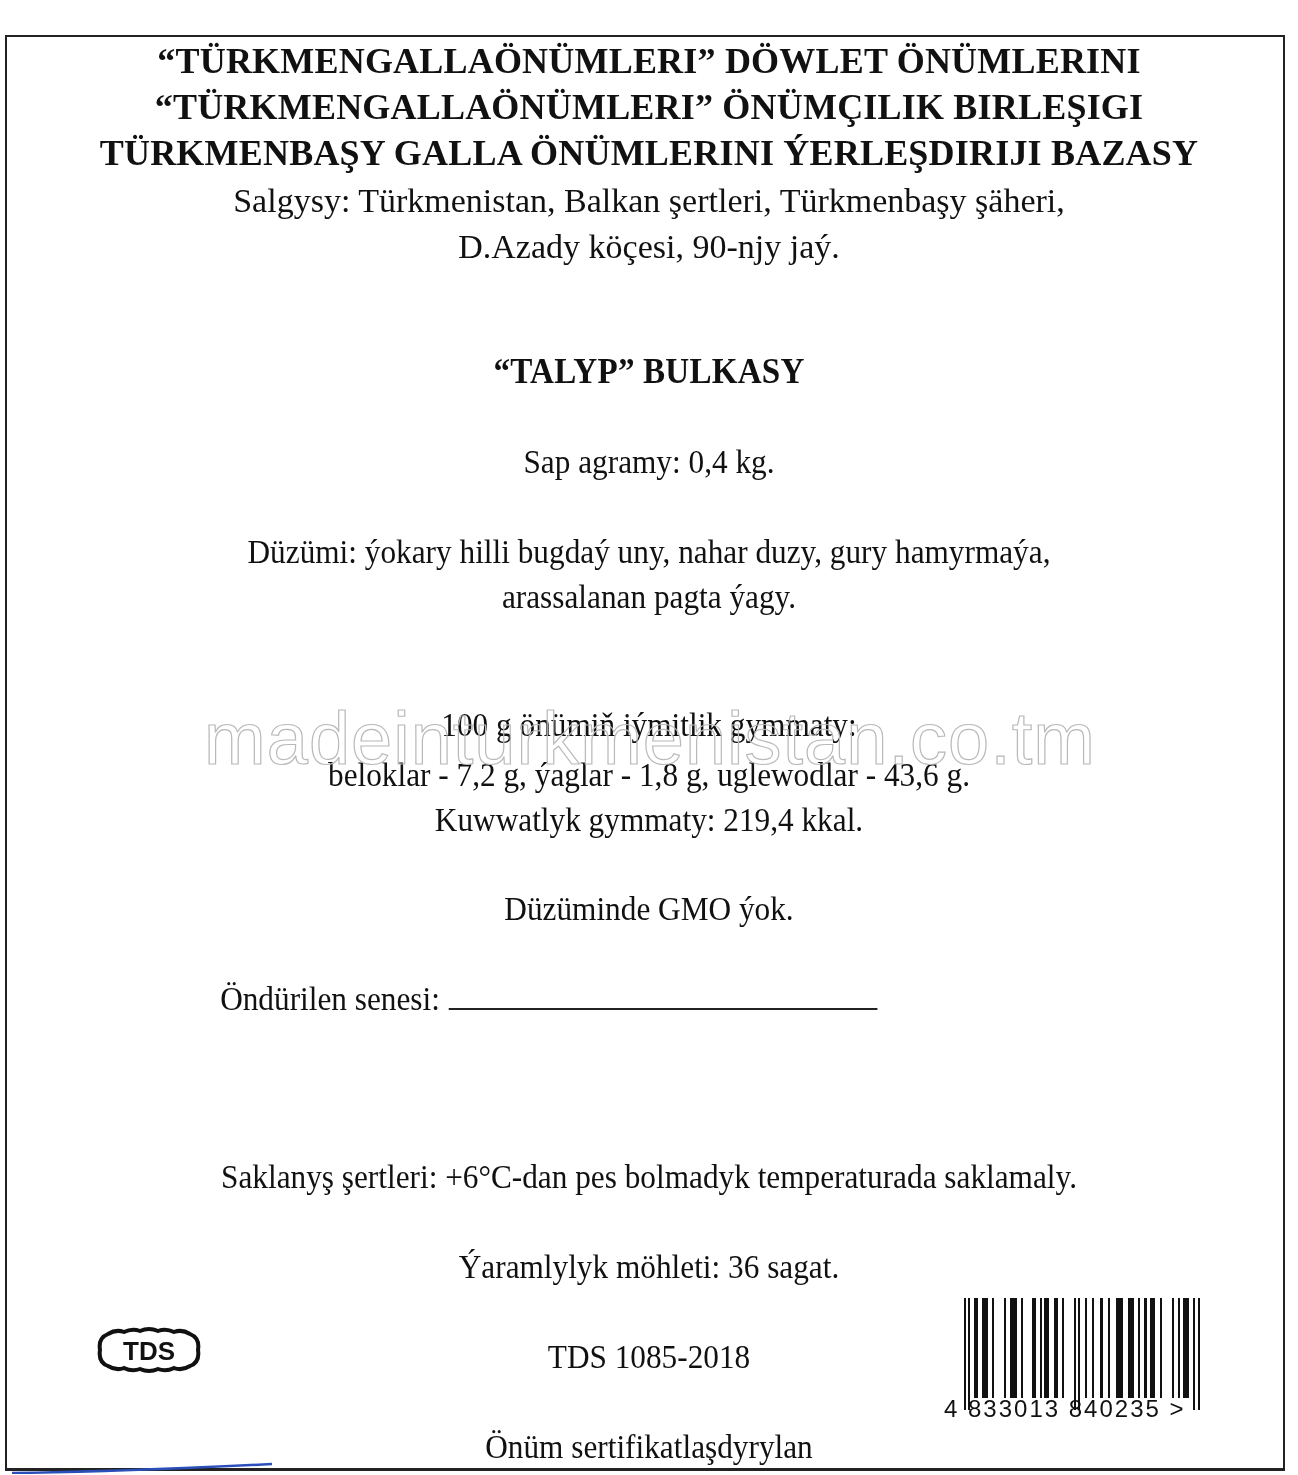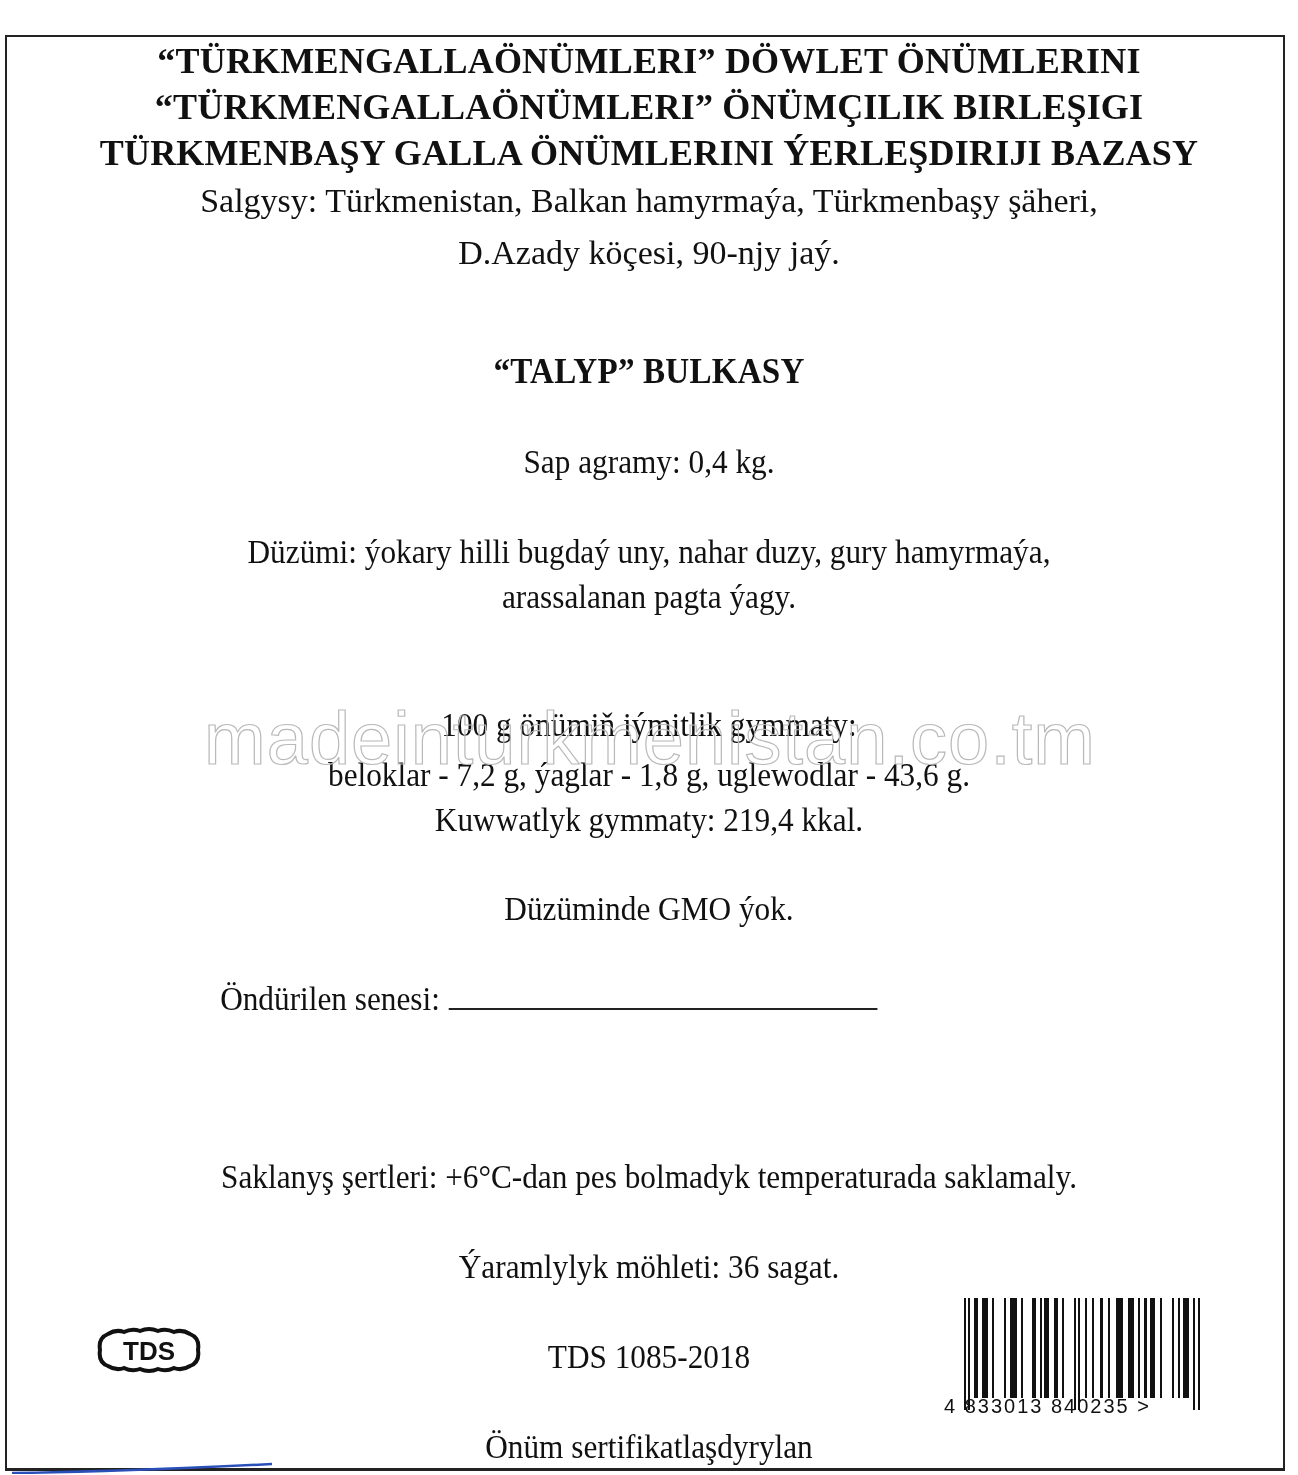"Salgysy: Türkmenistan, Balkan hamyrmaýa," div.line { text: hamyrmaýa -> şertleri }
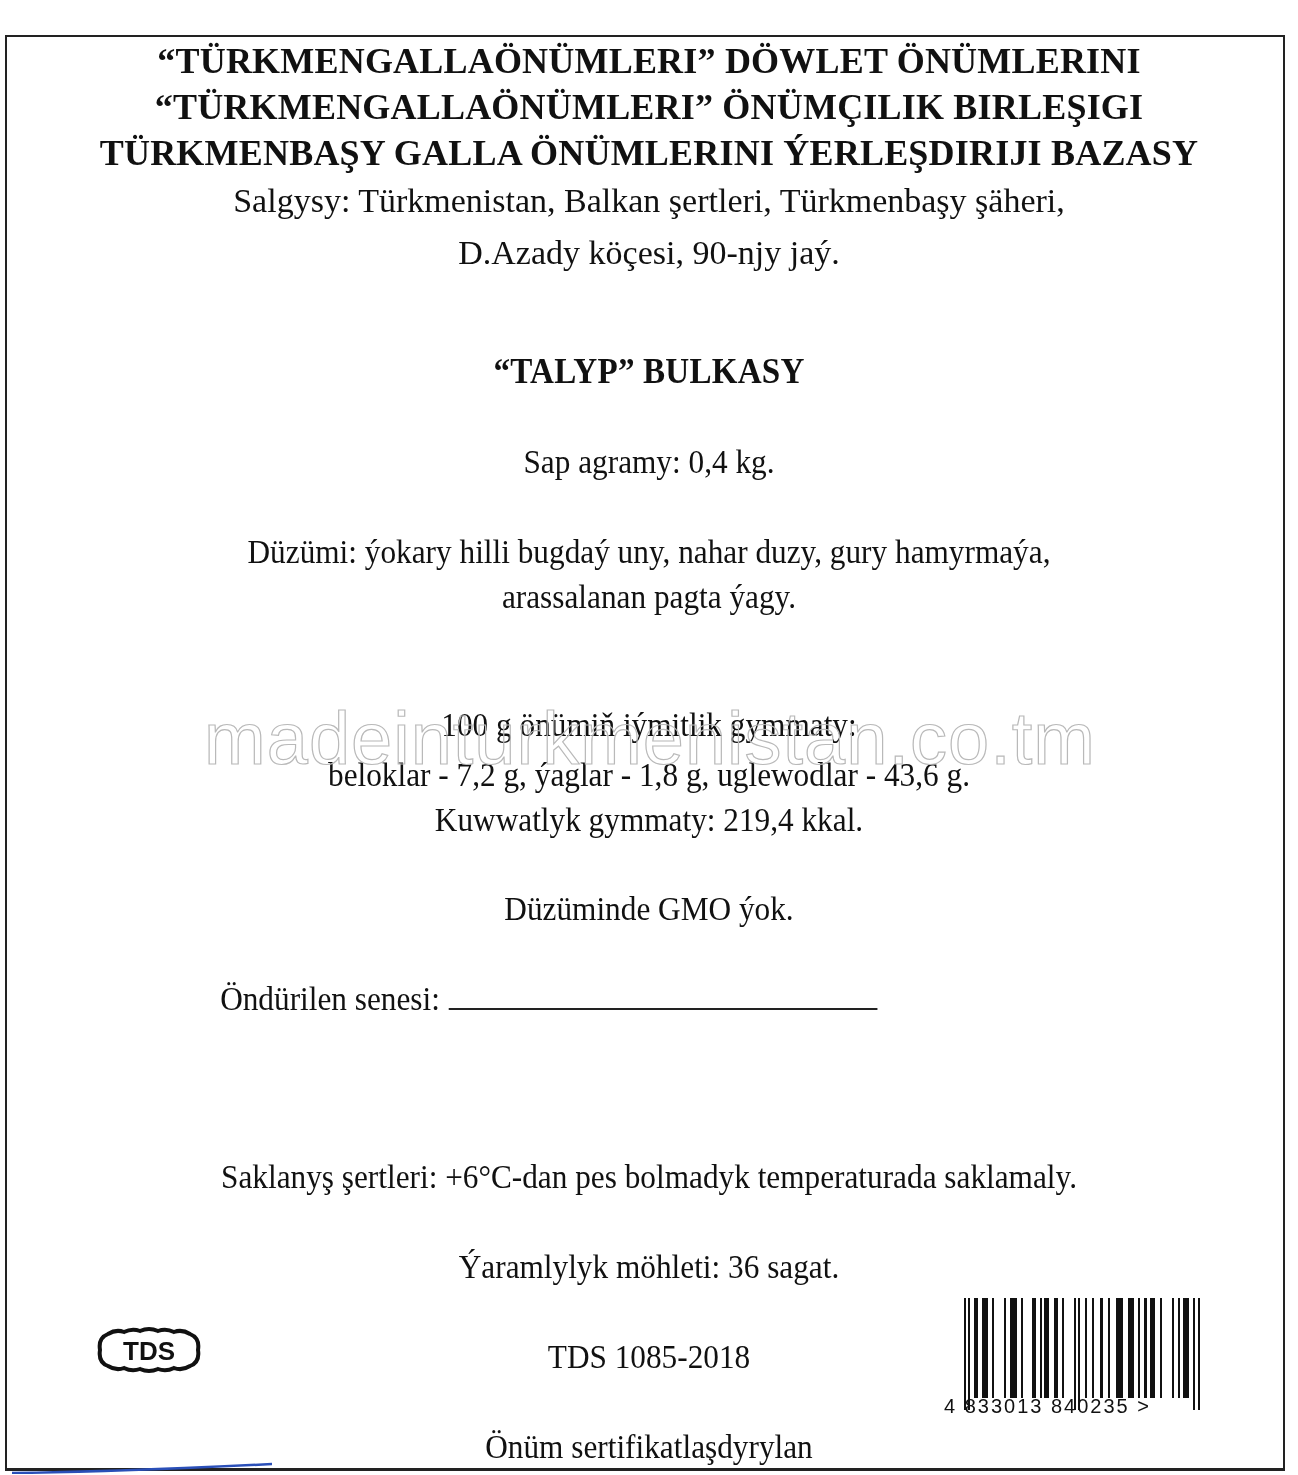"D.Azady köçesi, 90-njy jaý." div.line { margin-top: 6px -> none }
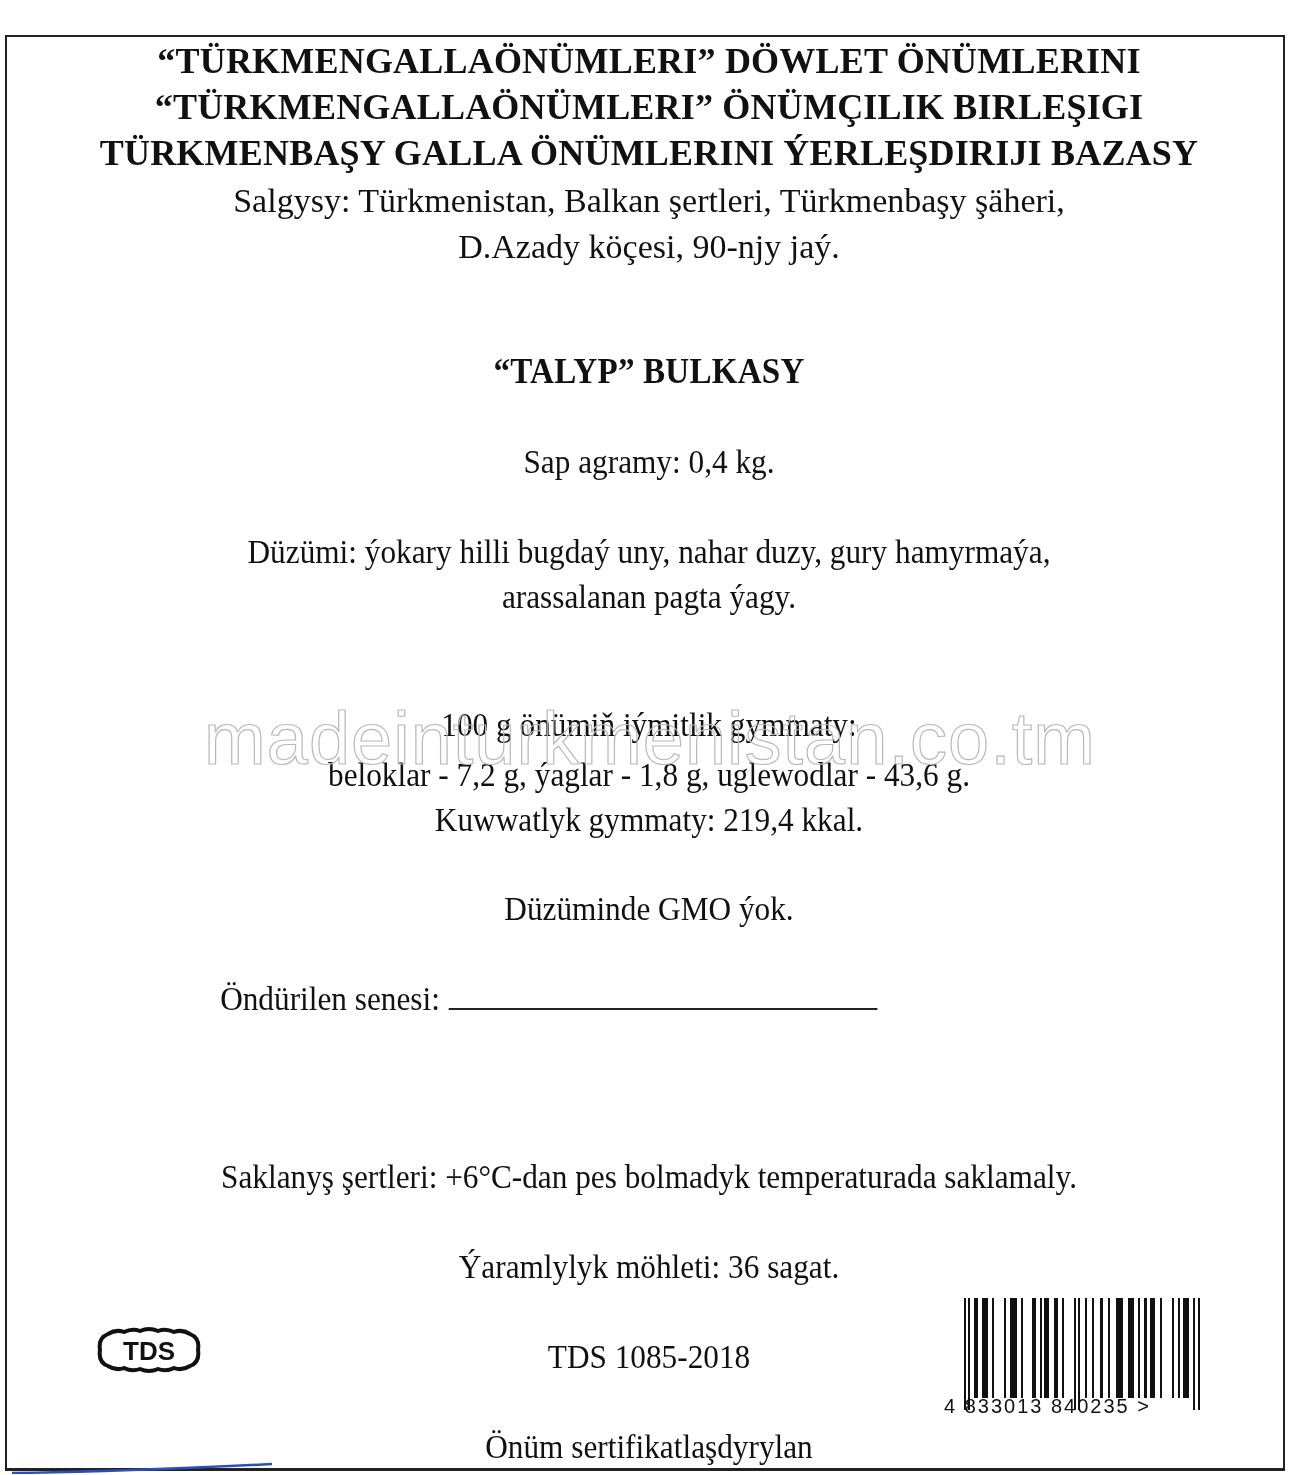"4 833013 840235 >" .barcode-digits { font-size: 20px -> 24px }
